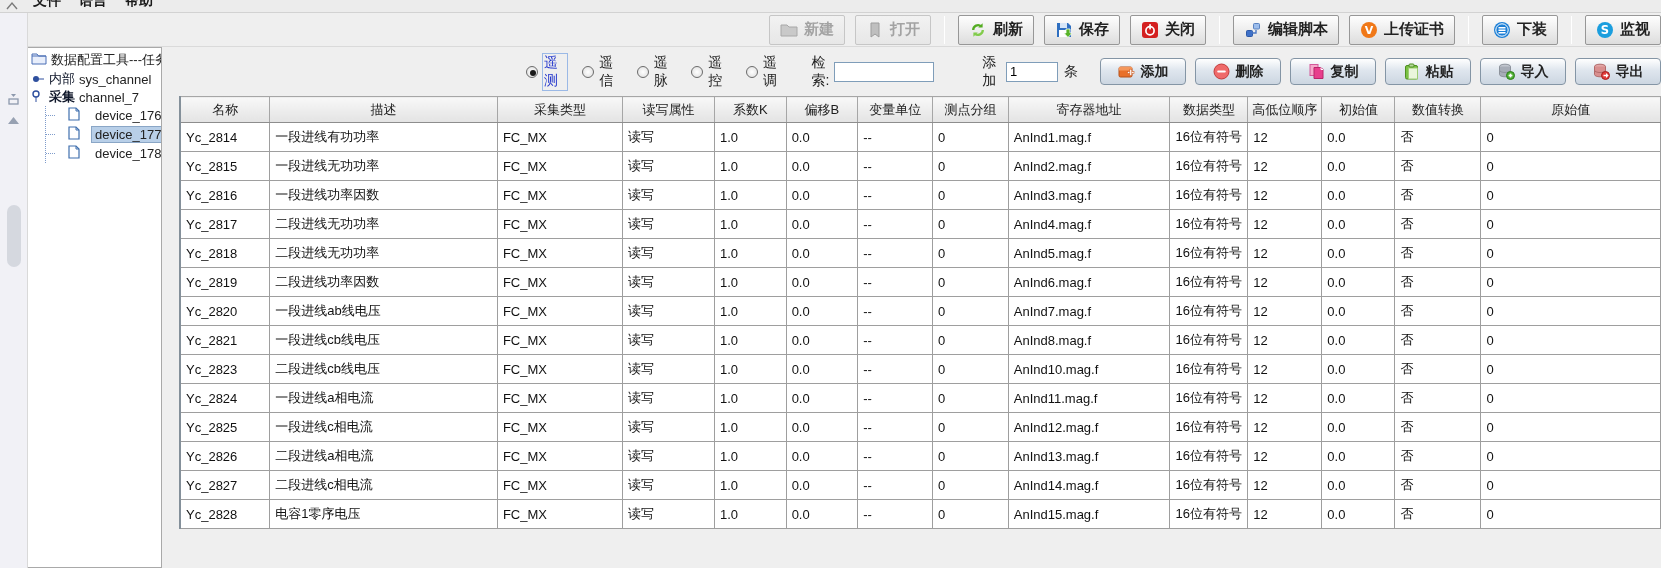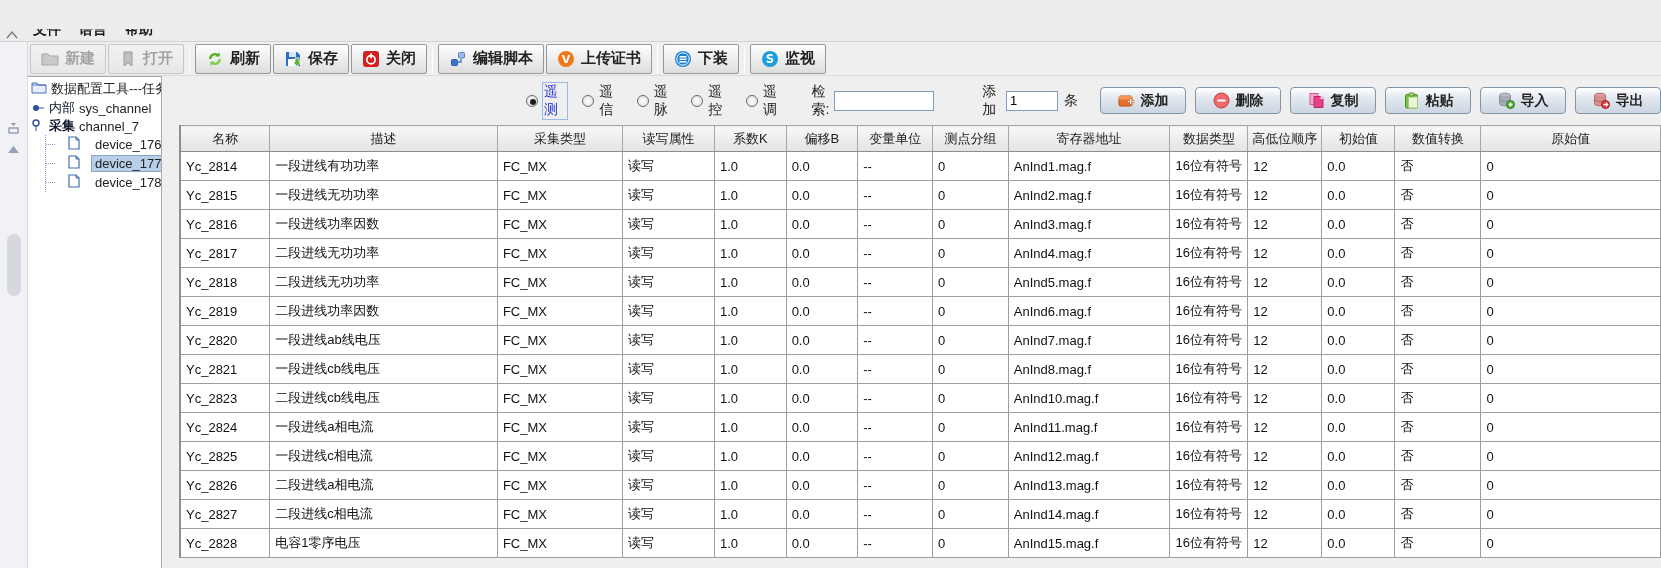"文件" .menubar { margin-top: 29px -> none }
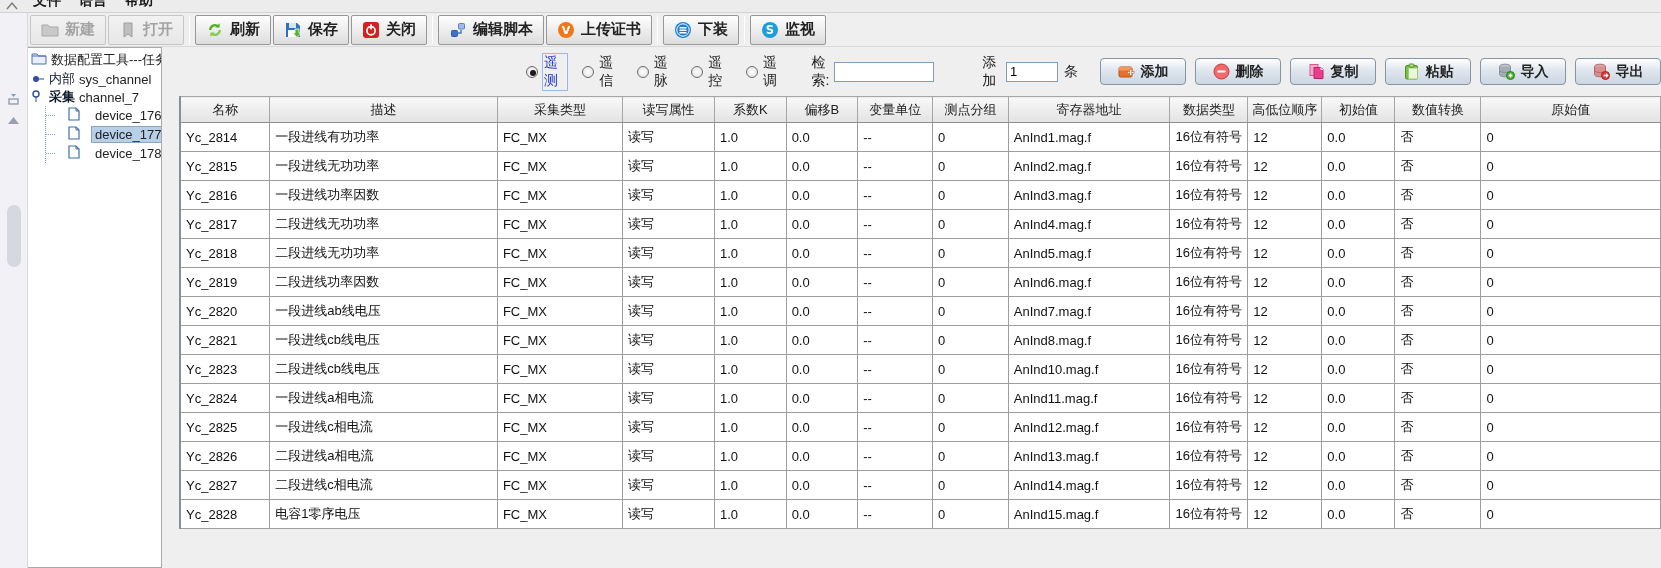"新建" .toolbar { gap: 2px -> 10px; justify-content: none -> flex-end }
